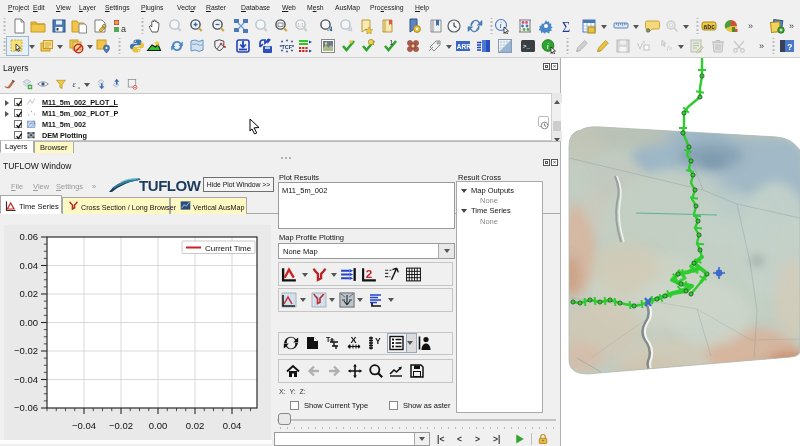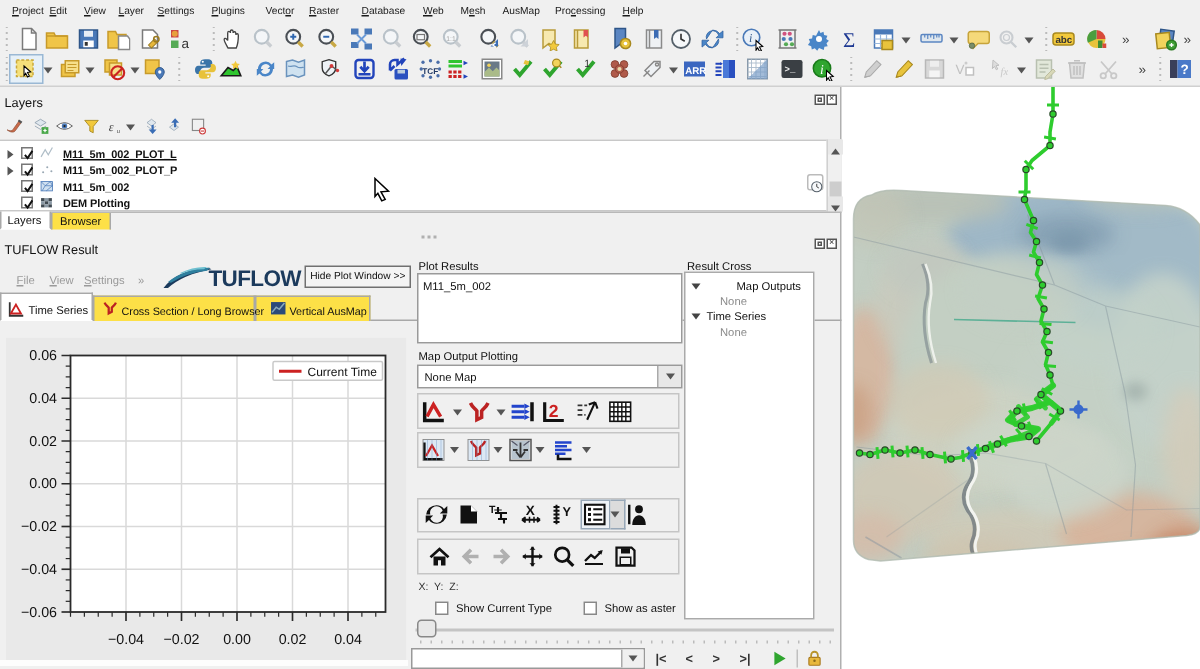"Browser" .tab { background: #fde047 -> #fef9c3 }
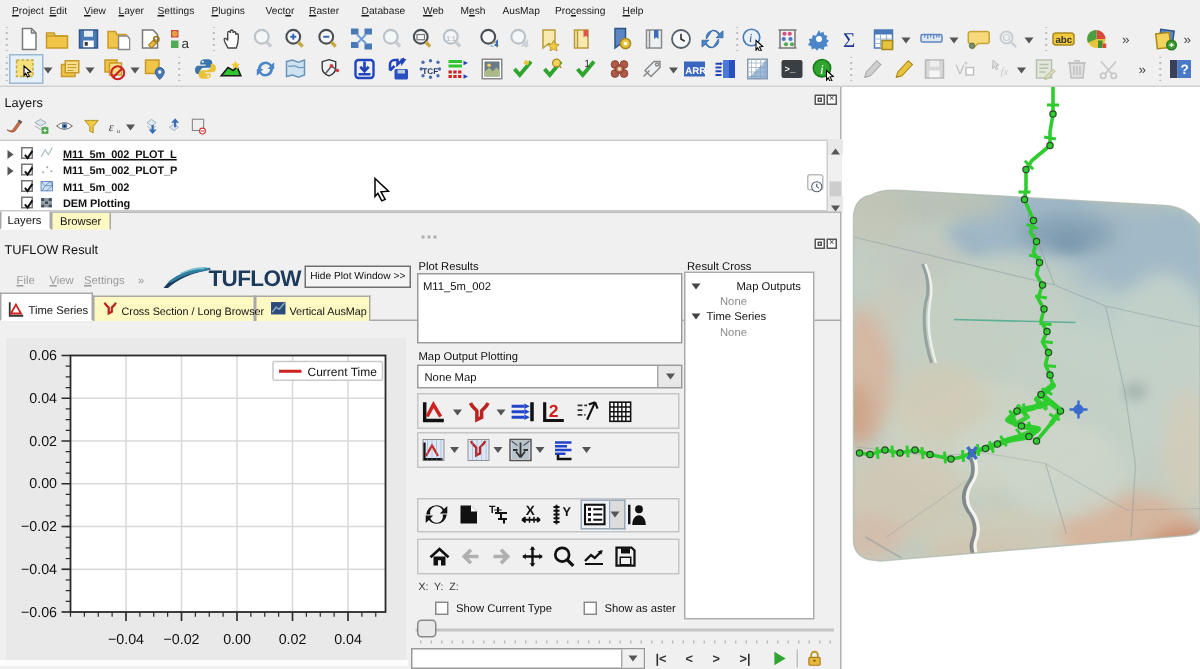"TUFLOW Result" div.lbl { text: Result -> Window }
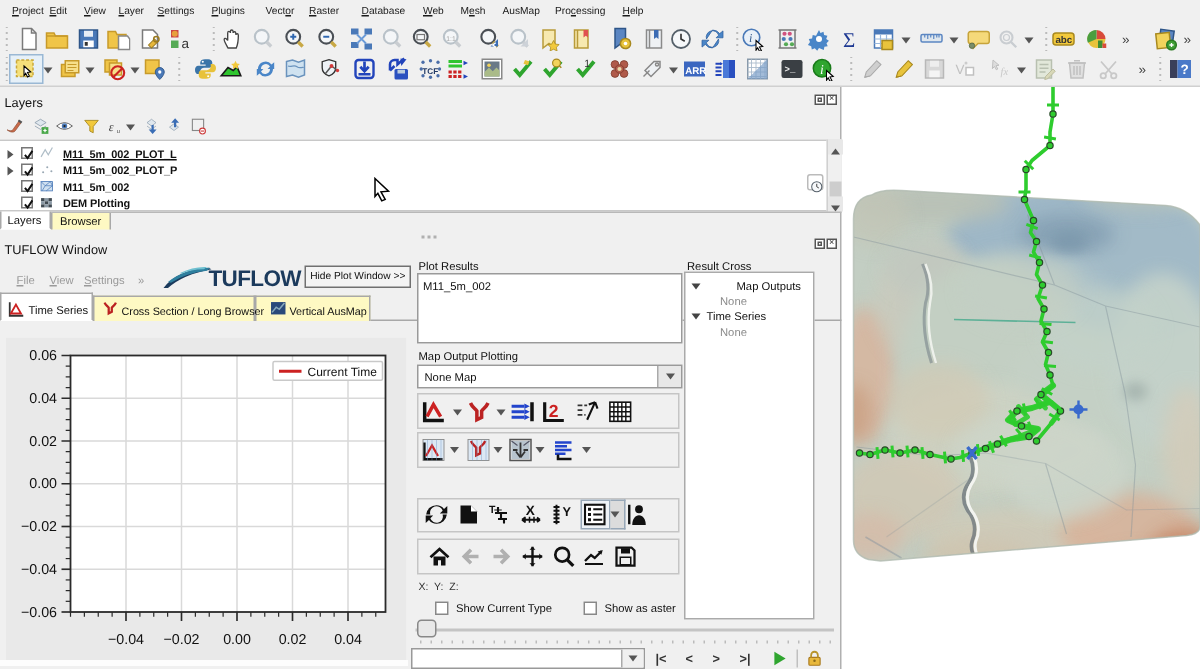"Map Outputs" div.lbl { left: 491px -> 471px }
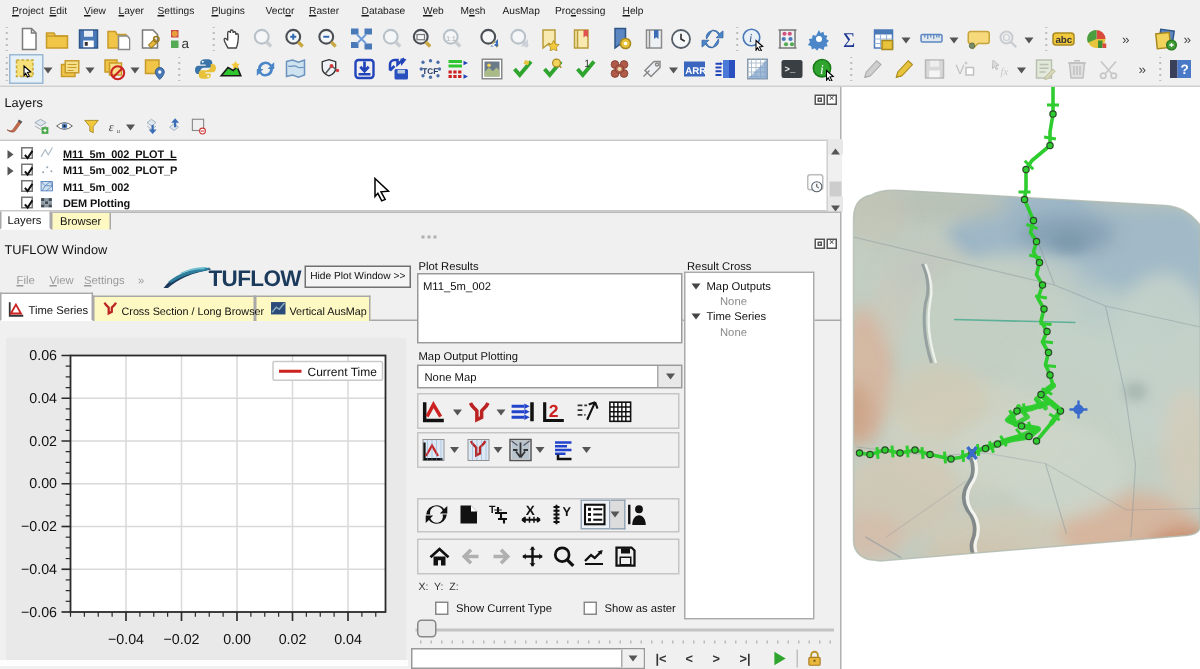"Map Output Plotting" div.lbl { text: Output -> Profile }
